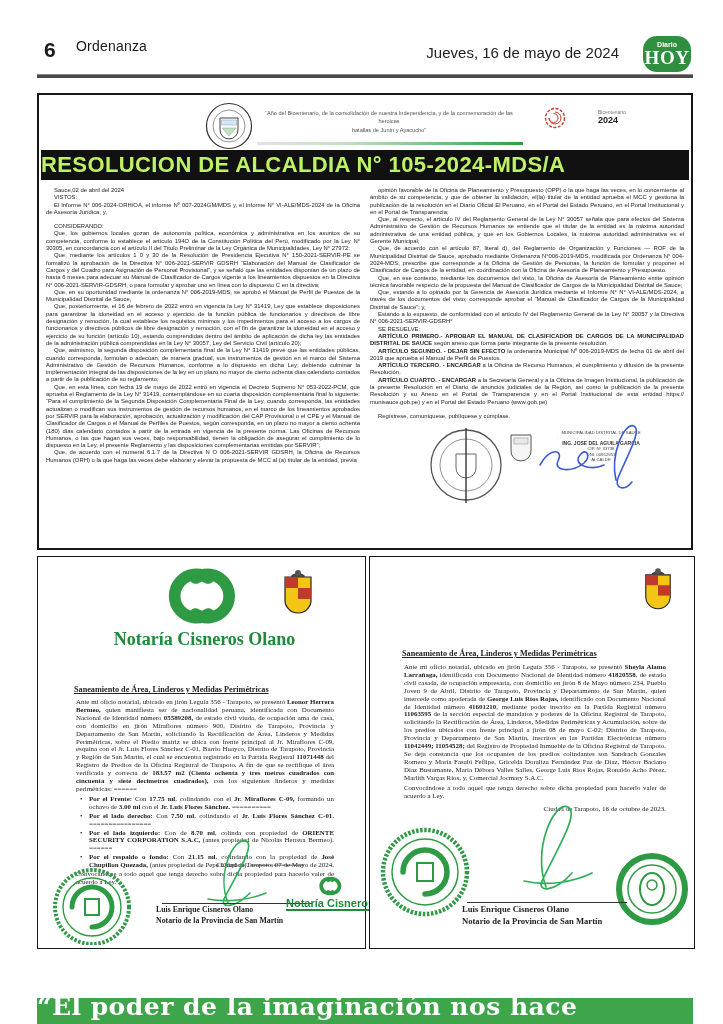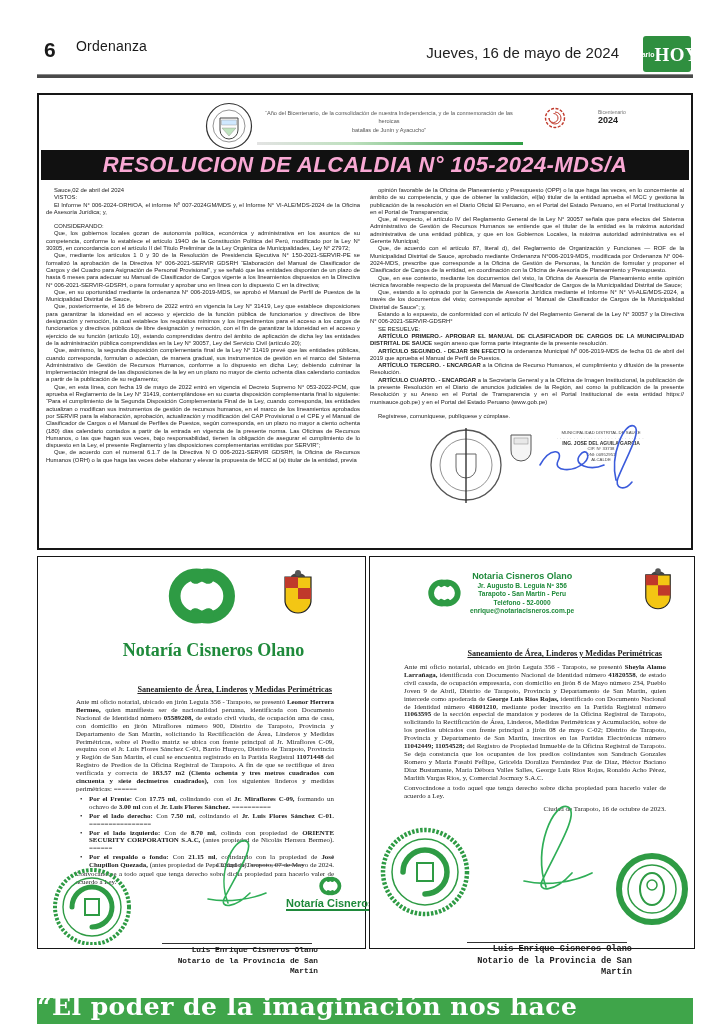"HOY" .hoy { border-radius: 3px -> 14px; flex-direction: row -> column }
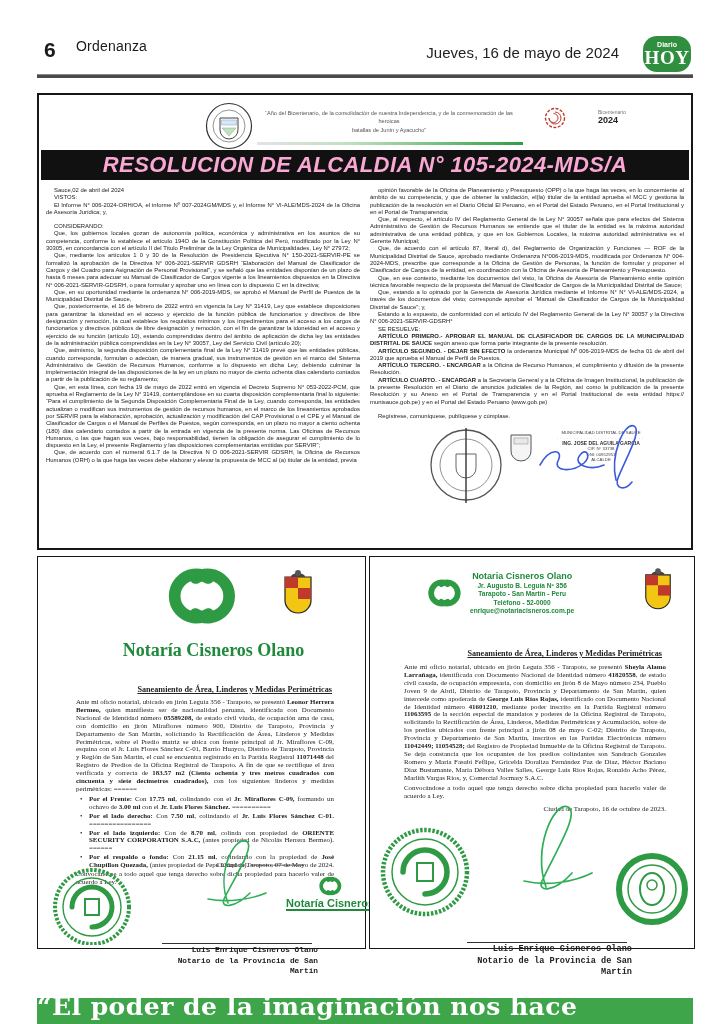"RESOLUCION DE ALCALDIA N° 105-2024-MDS/A" .titlebar { color: #f9a8d4 -> #bef264; font-style: italic -> none; justify-content: center -> flex-start }
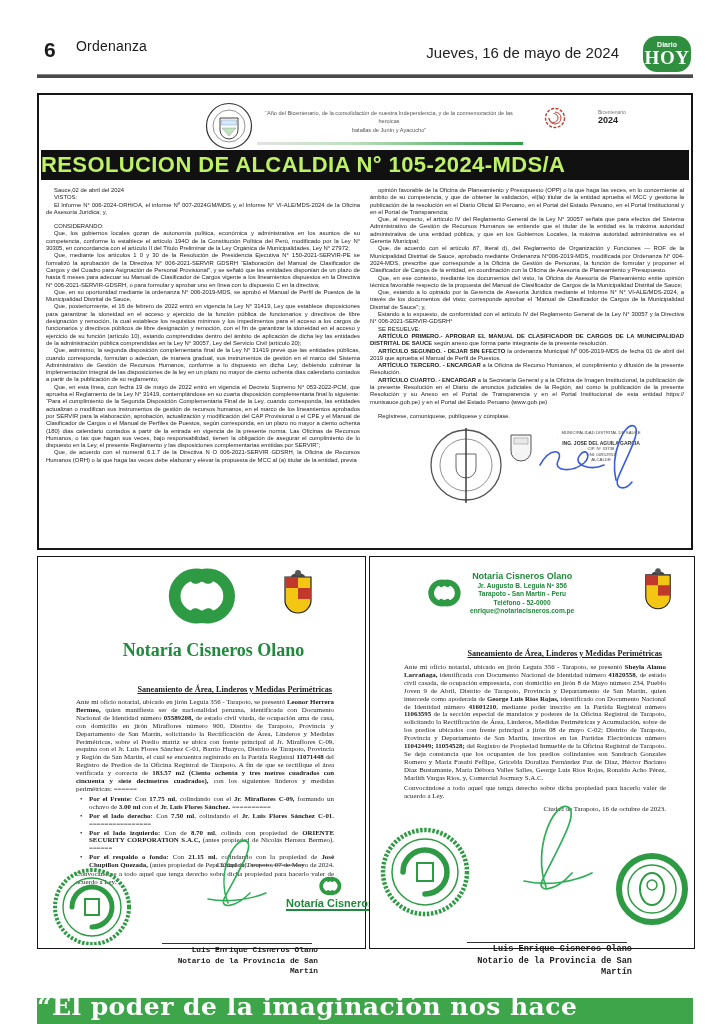"Notaria Cisneros Olano" div.abs { html: <div> <svg> <path></path> <path></path> </svg> <div> <div>Notaria Cisneros Olano</div> <div>Jr. Augusto B. Leguía Nº 356</div> <div>Tarapoto - San Martín - Peru</div> <div>Teléfono - 52-0000</div> <div>enrique@notariacisneros.com.pe</div> </div> </div> -> none }
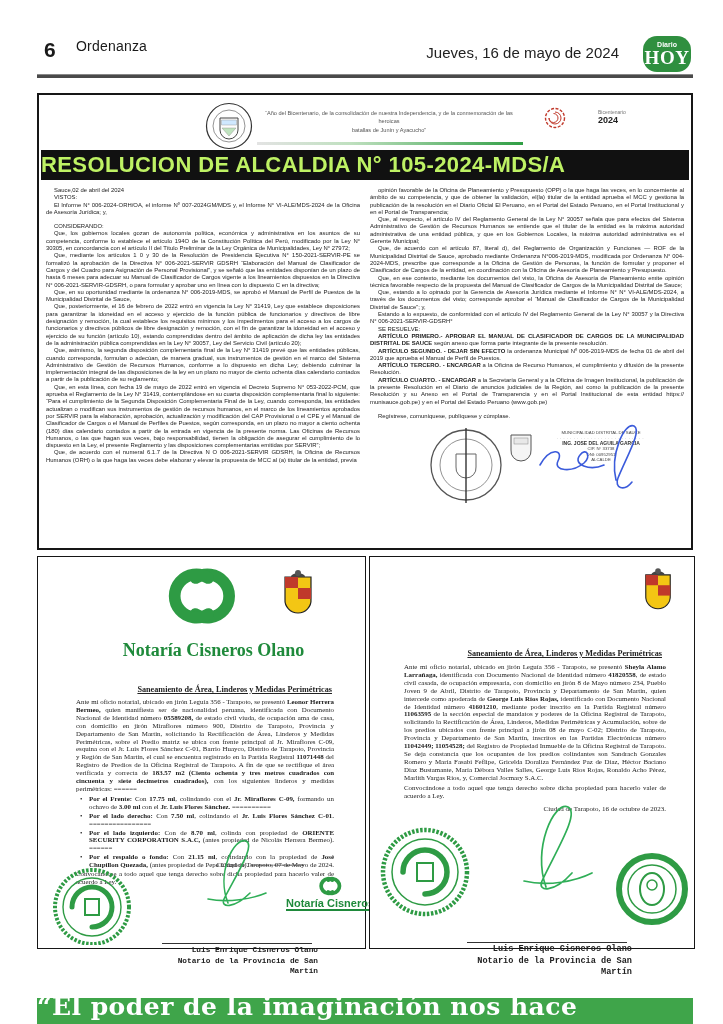"Notaría Cisneros Olano" div.abs { left: 12px -> 3px; margin-top: 11px -> none }
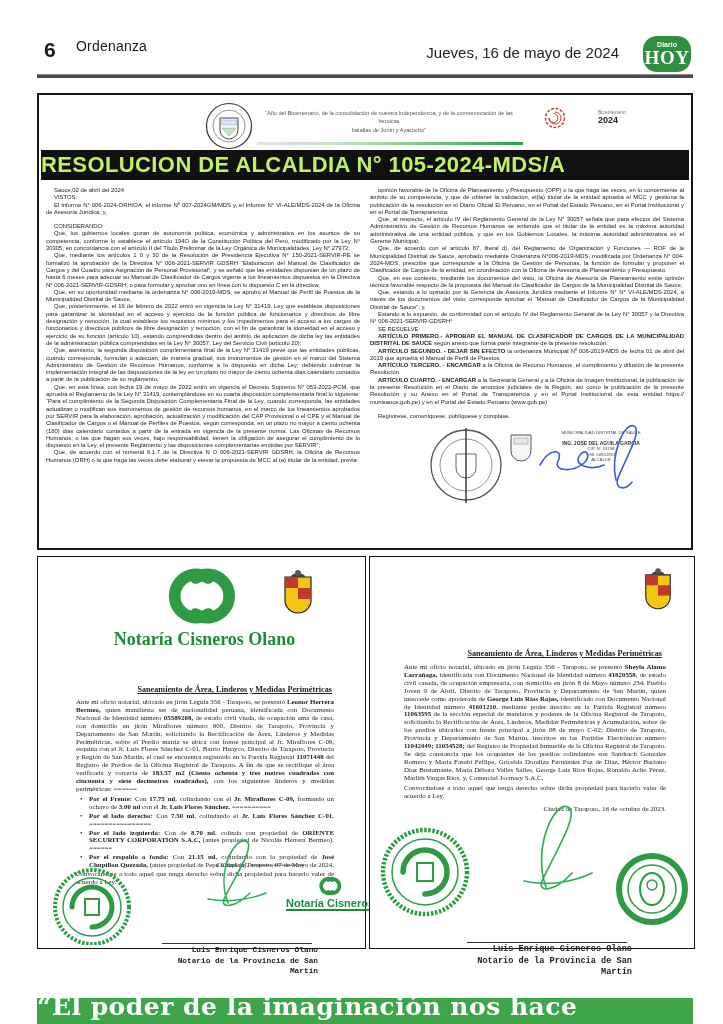"Saneamiento de Área, Linderos y" .nottitle { text-align: right -> left }
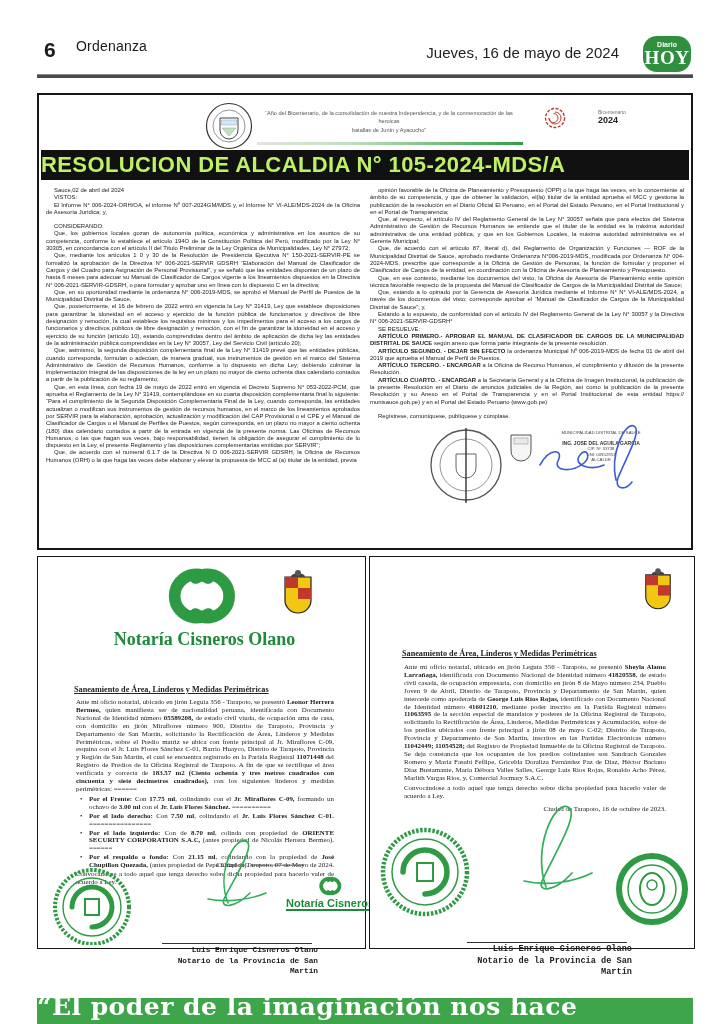"Luis Enrique Cisneros Olano" .notname { font-family: Liberation Mono, monospace -> Liberation Serif, serif; margin-top: 40px -> none; text-align: right -> left }
